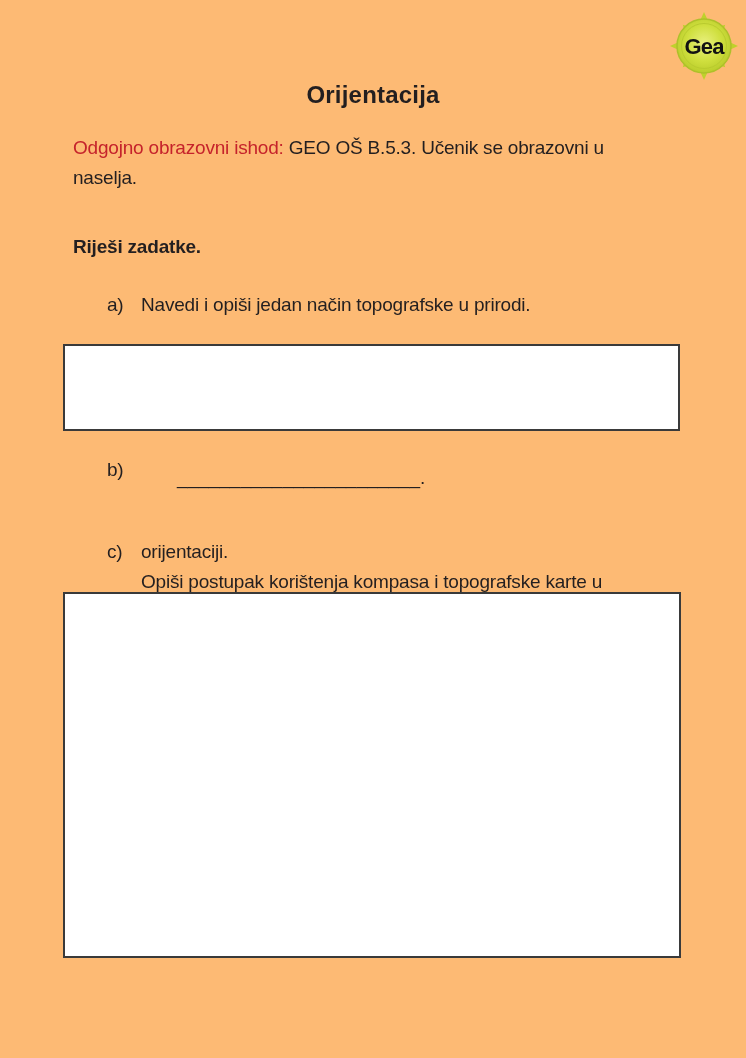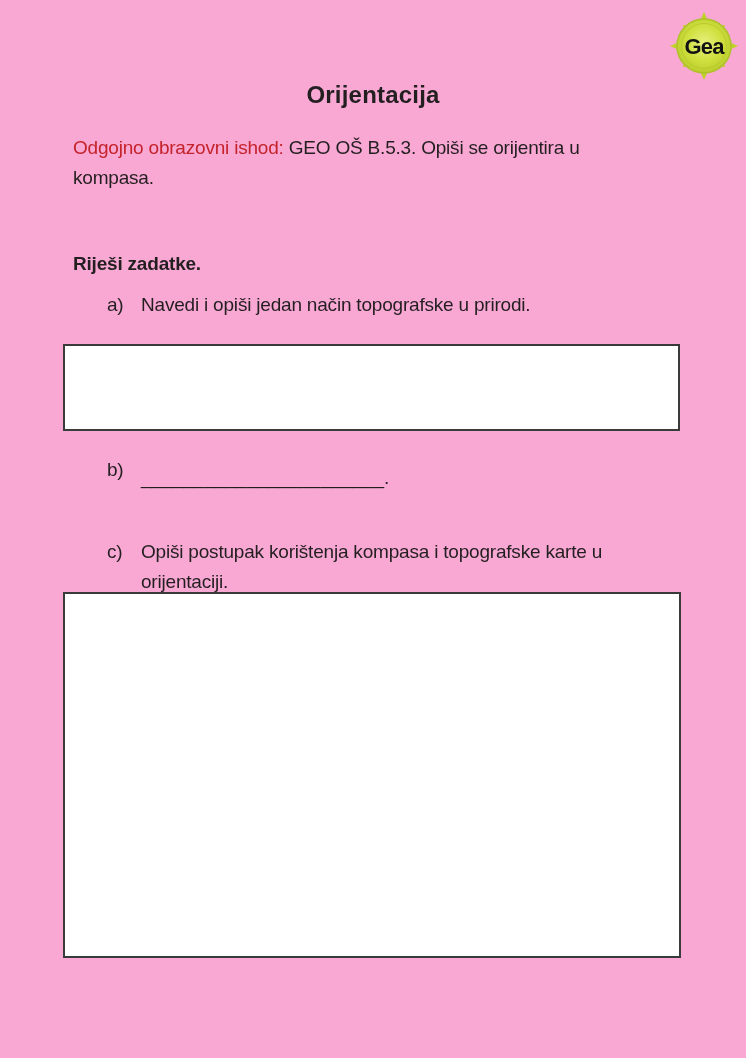"Gea" .page { background: #f9a8d4 -> #fdba74 }
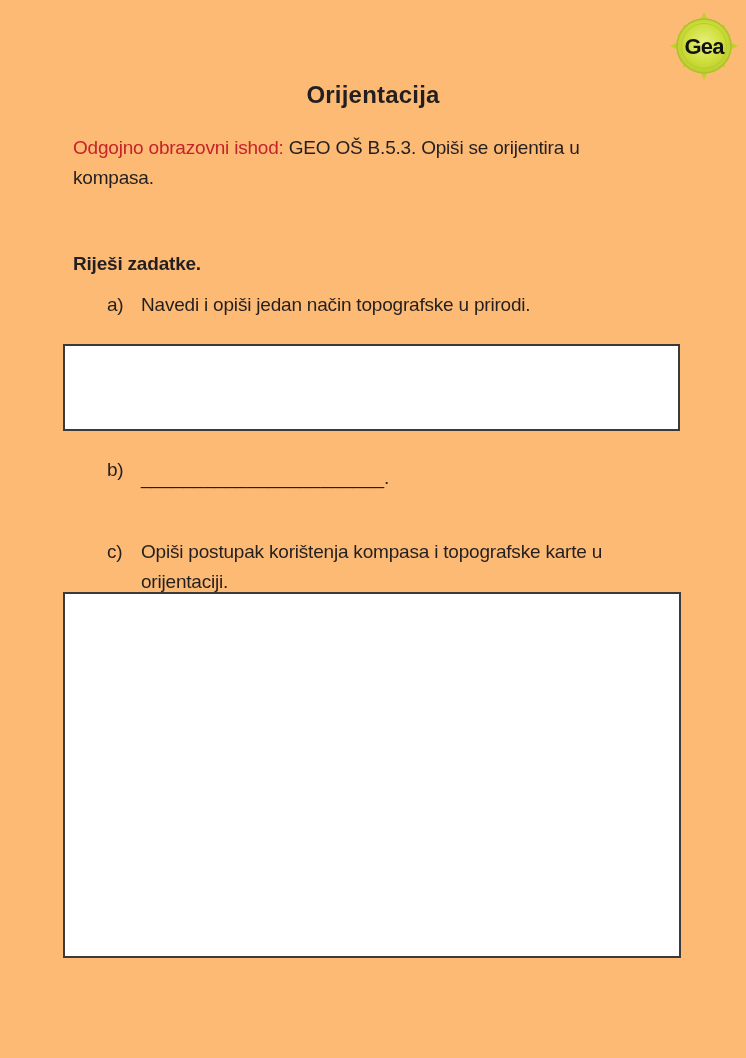"GEO OŠ B.5.3. Opiši se" span { text: Opiši se orijentira -> Učenik se obrazovni }
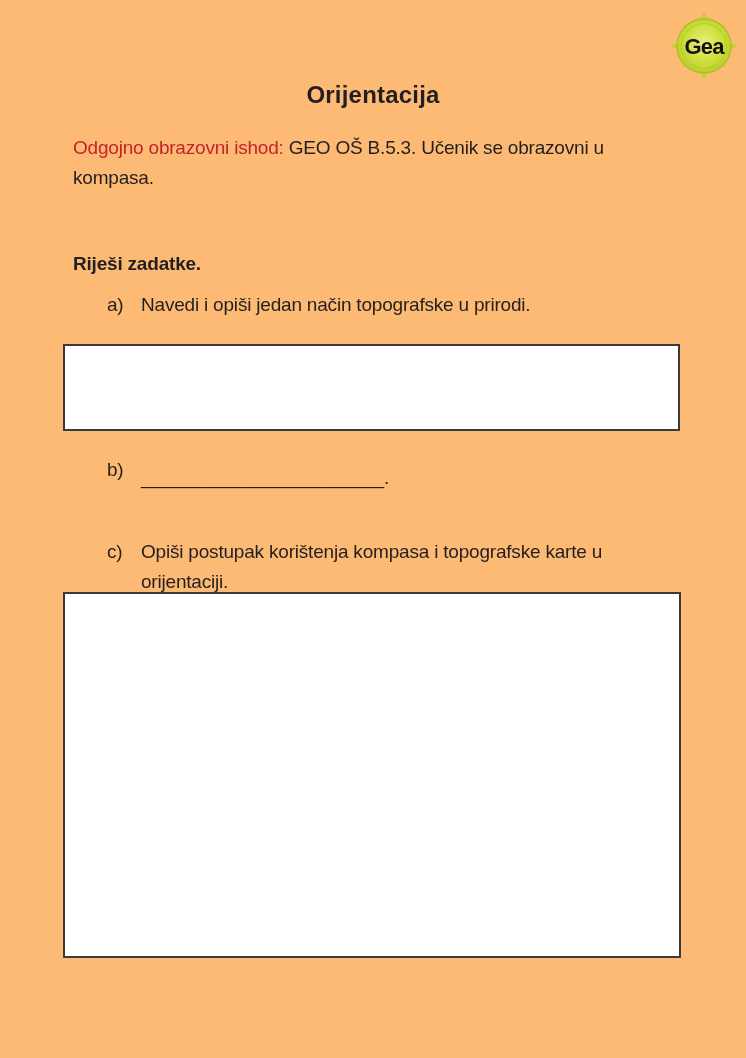"kompasa." div { text: kompasa -> naselja }
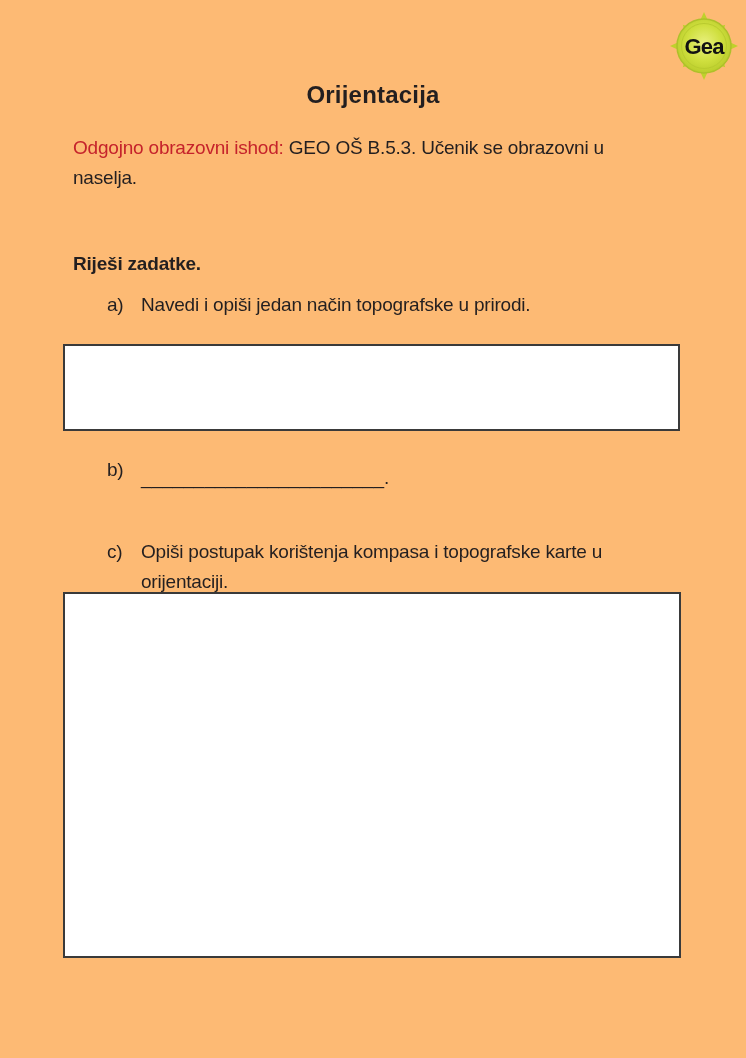"Riješi zadatke." .instruction { top: 253px -> 236px }
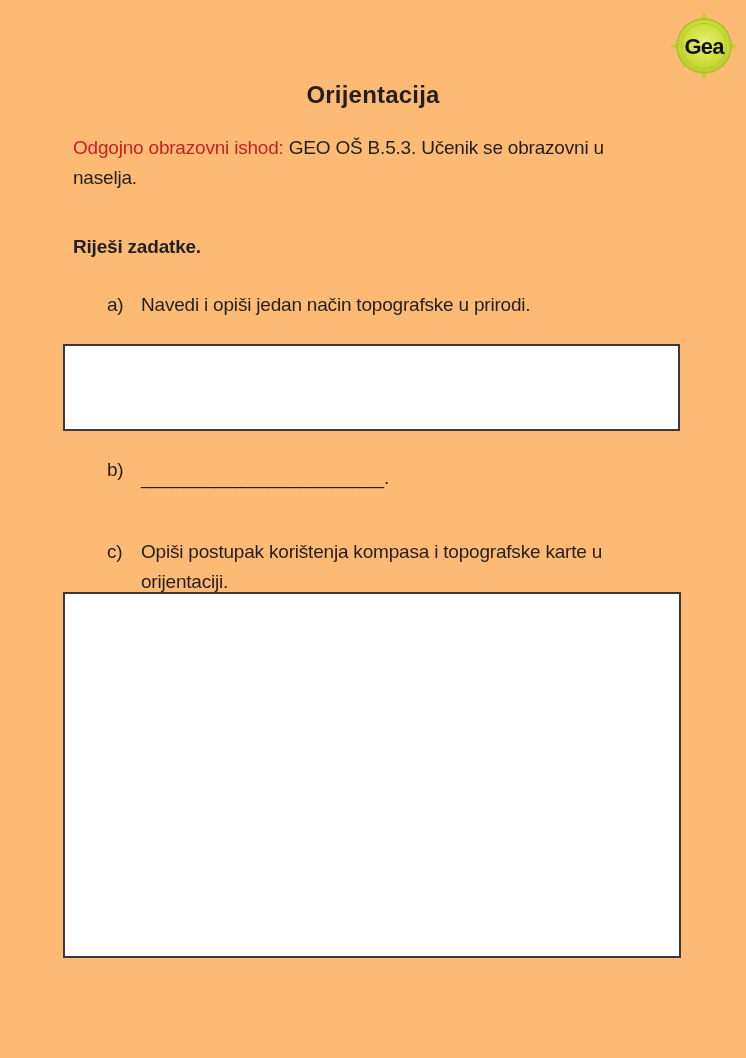"_______________________." .blank-line { margin-left: none -> 36px }
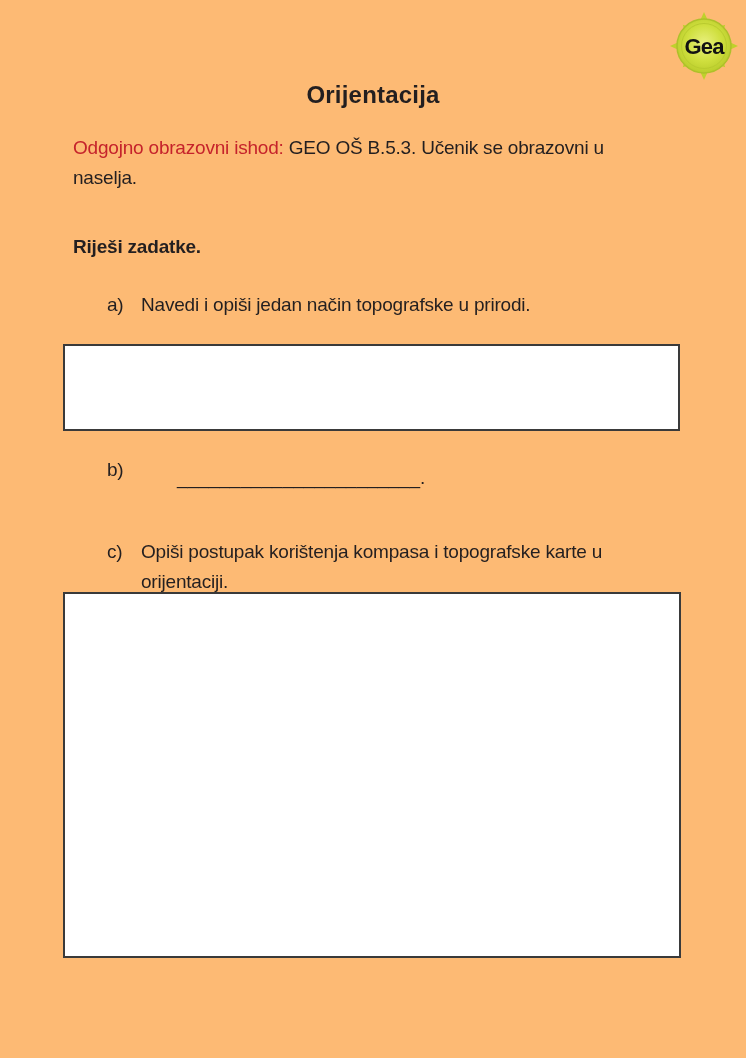"Opiši postupak korištenja kompasa i" div { order: before "orijentaciji." -> after "orijentaciji." }
